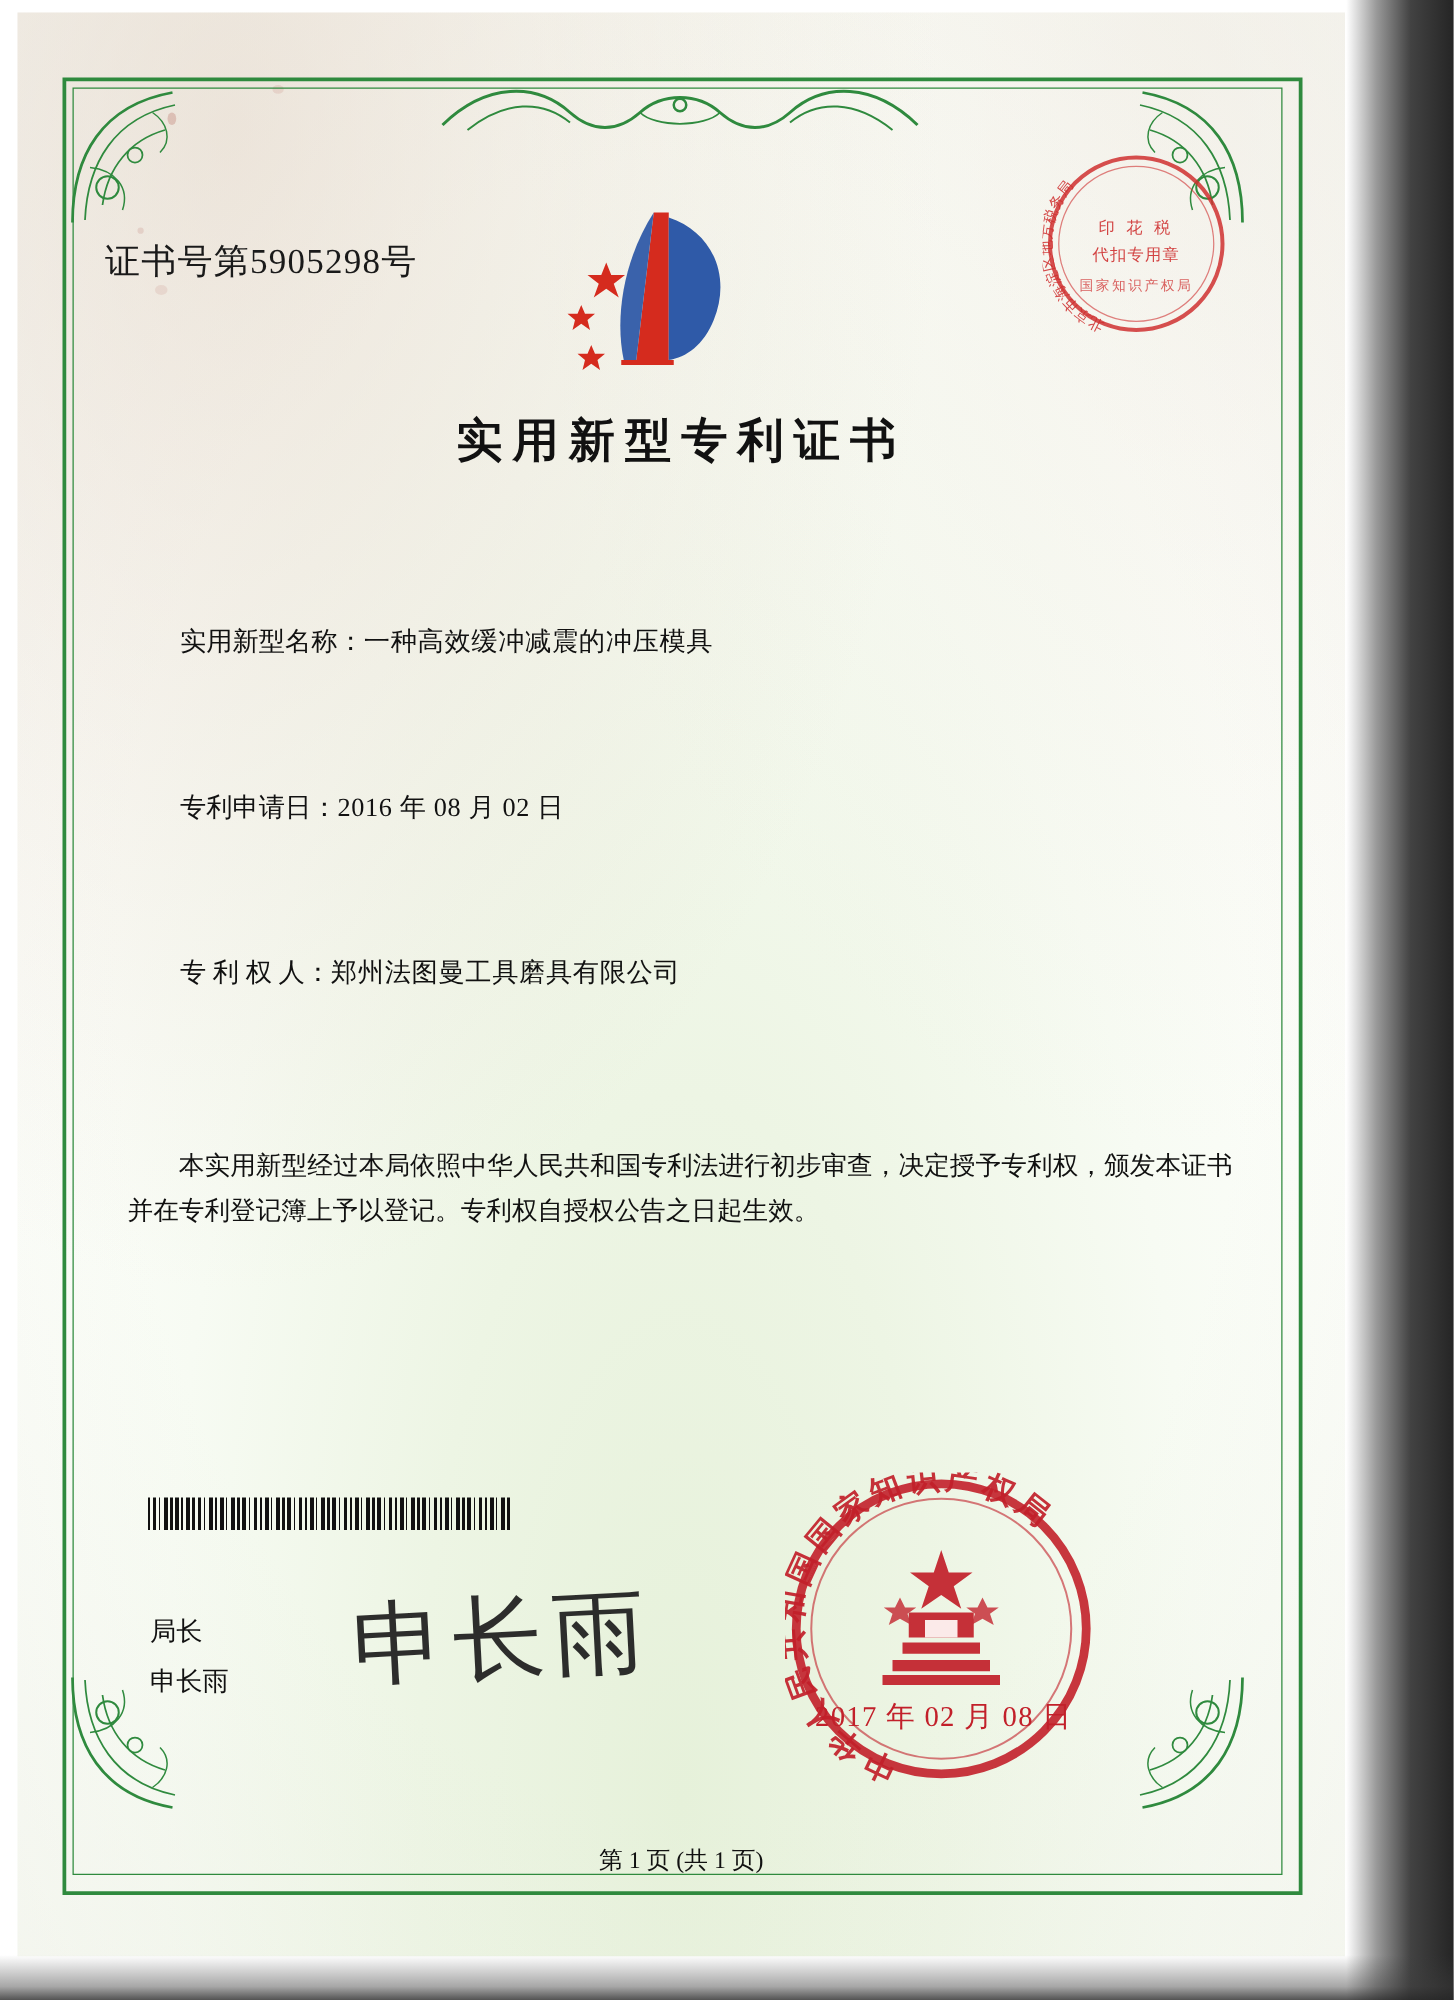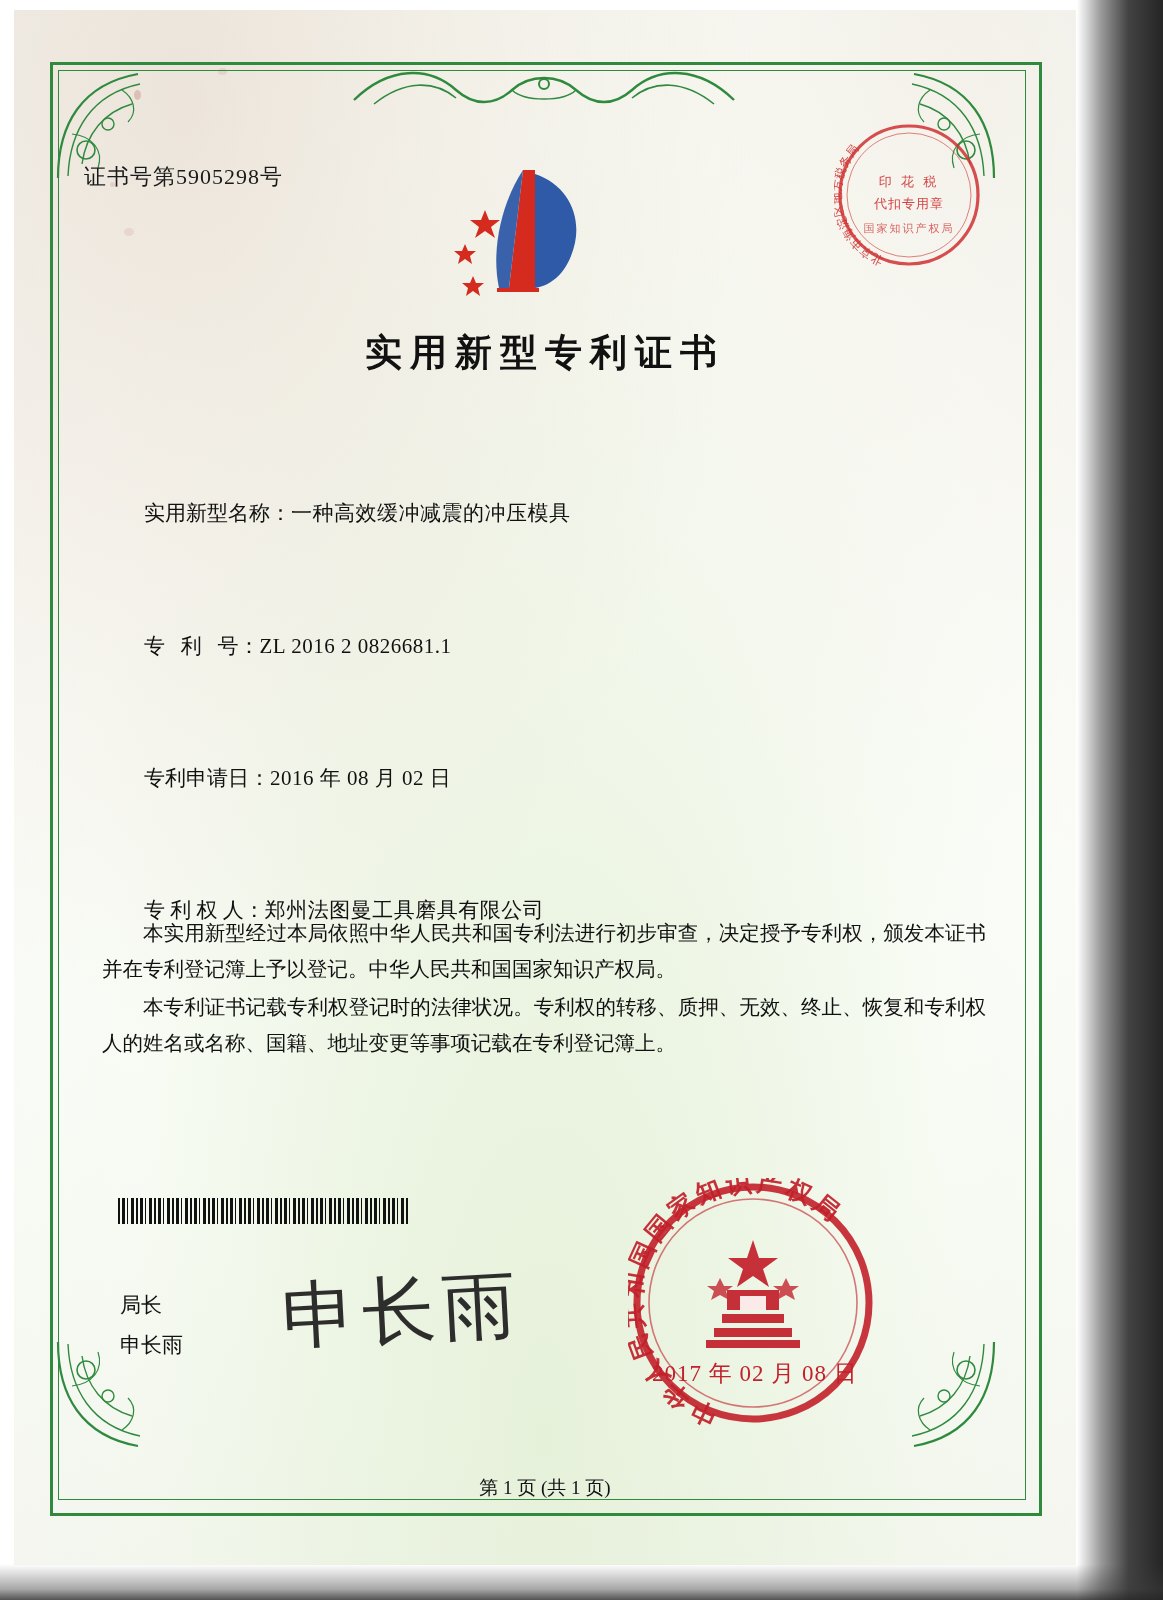"证书号第5905298号" .cert-no { font-size: 22px -> 28px; top: 152px -> 180px }
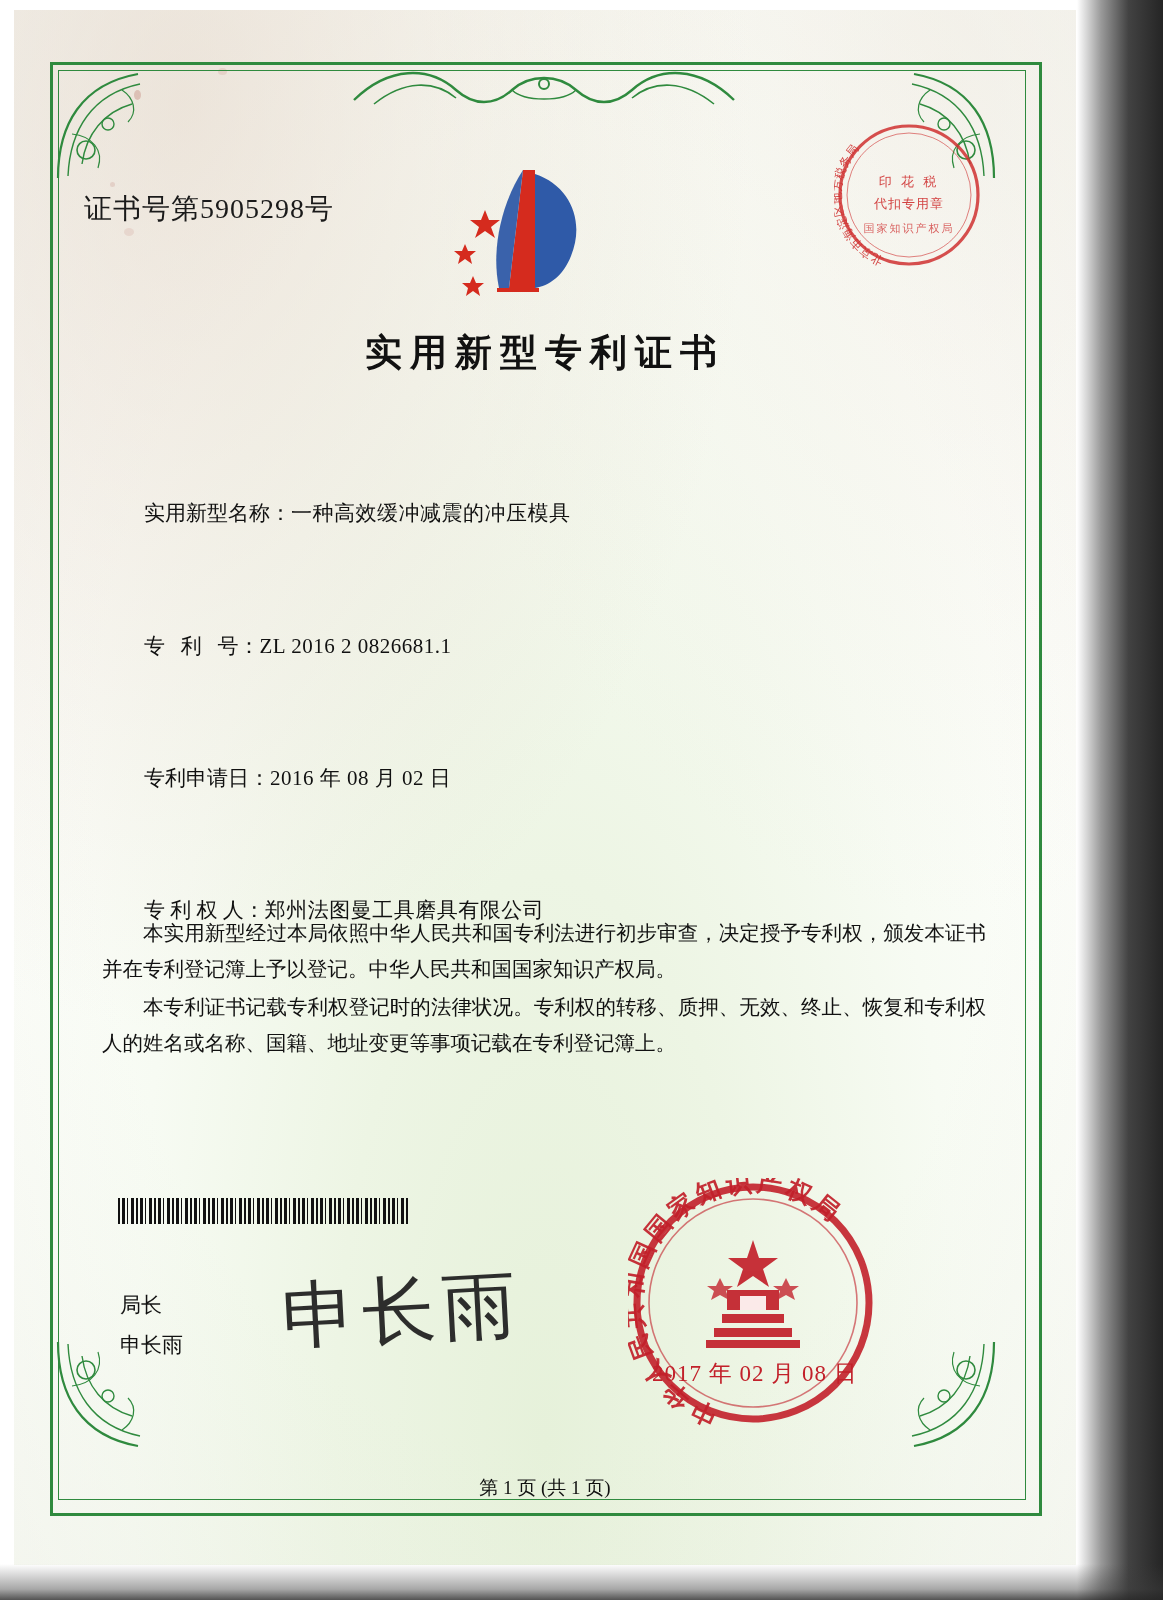"专 利 号：ZL 2016 2" div.field-row { html: <div> <span>专 利 号：</span><span>ZL 2016 2 0826681.1</span> </div> -> none }
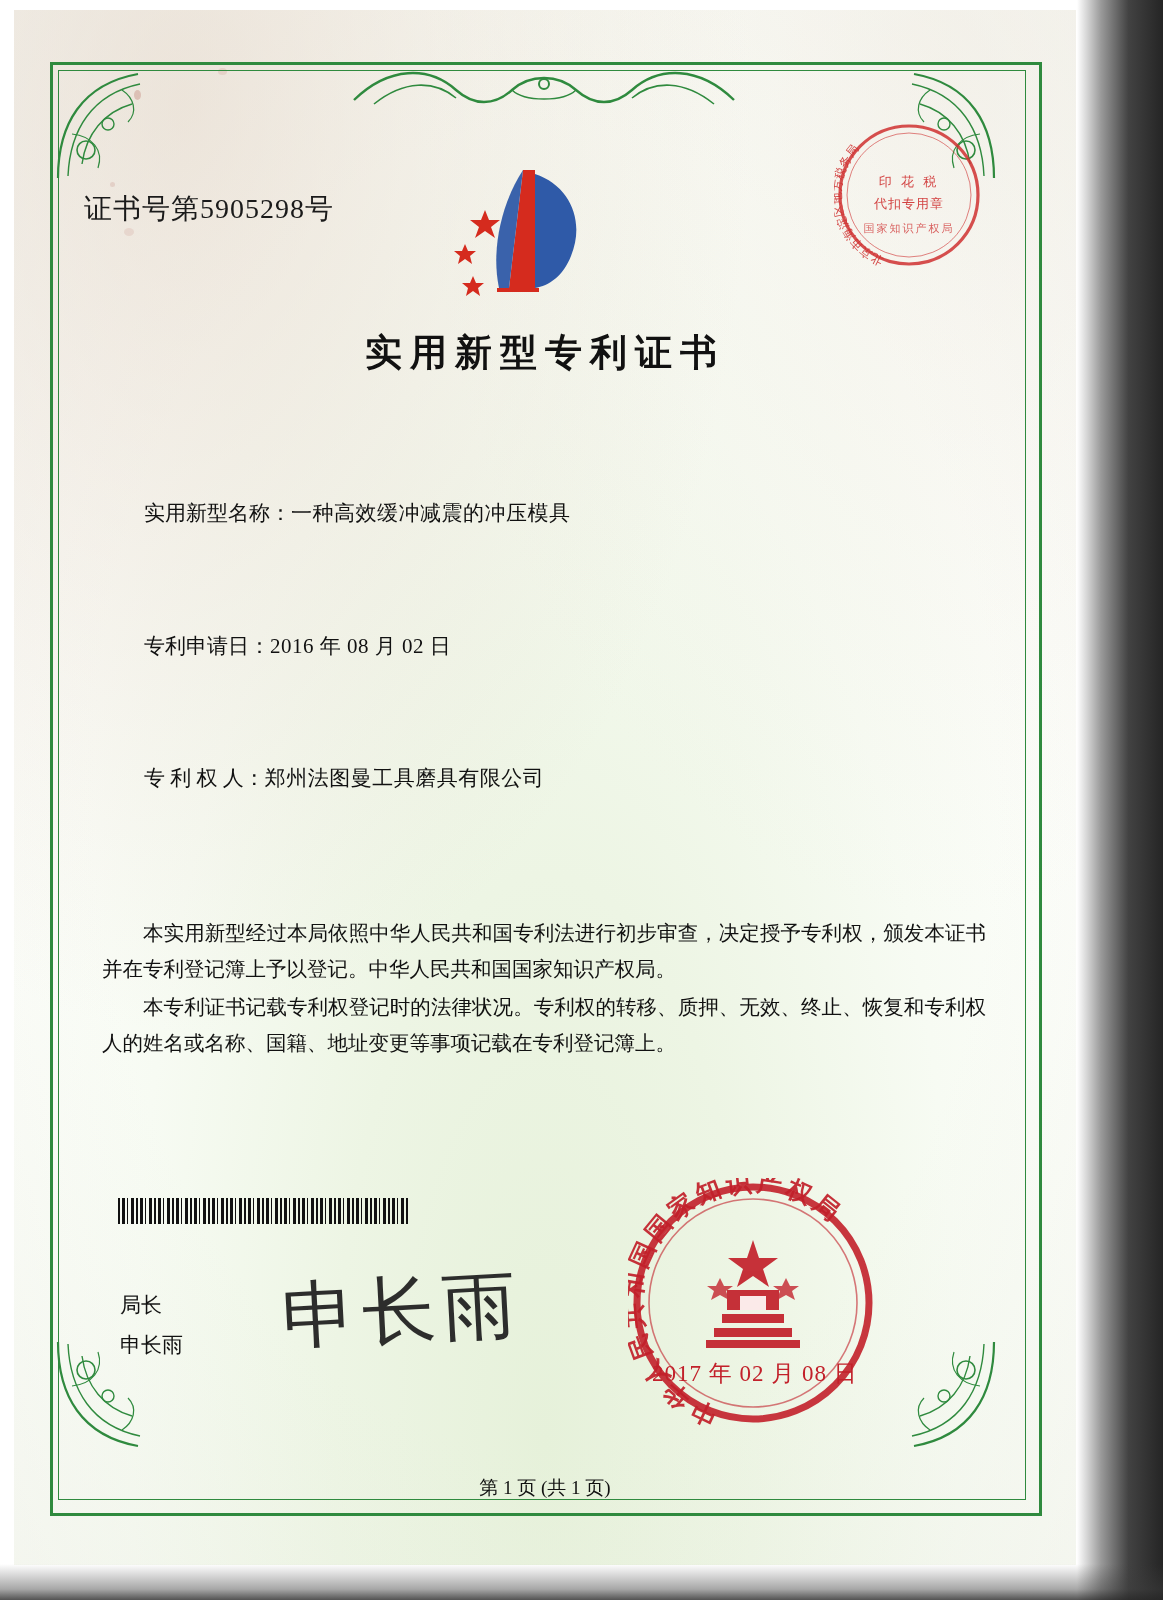"本实用新型经过本局依照中华人民共和国专利法进行初步审查，决定授予专利权，颁发本证" p { text: 中华人民共和国国家知识产权局 -> 专利权自授权公告之日起生效 }
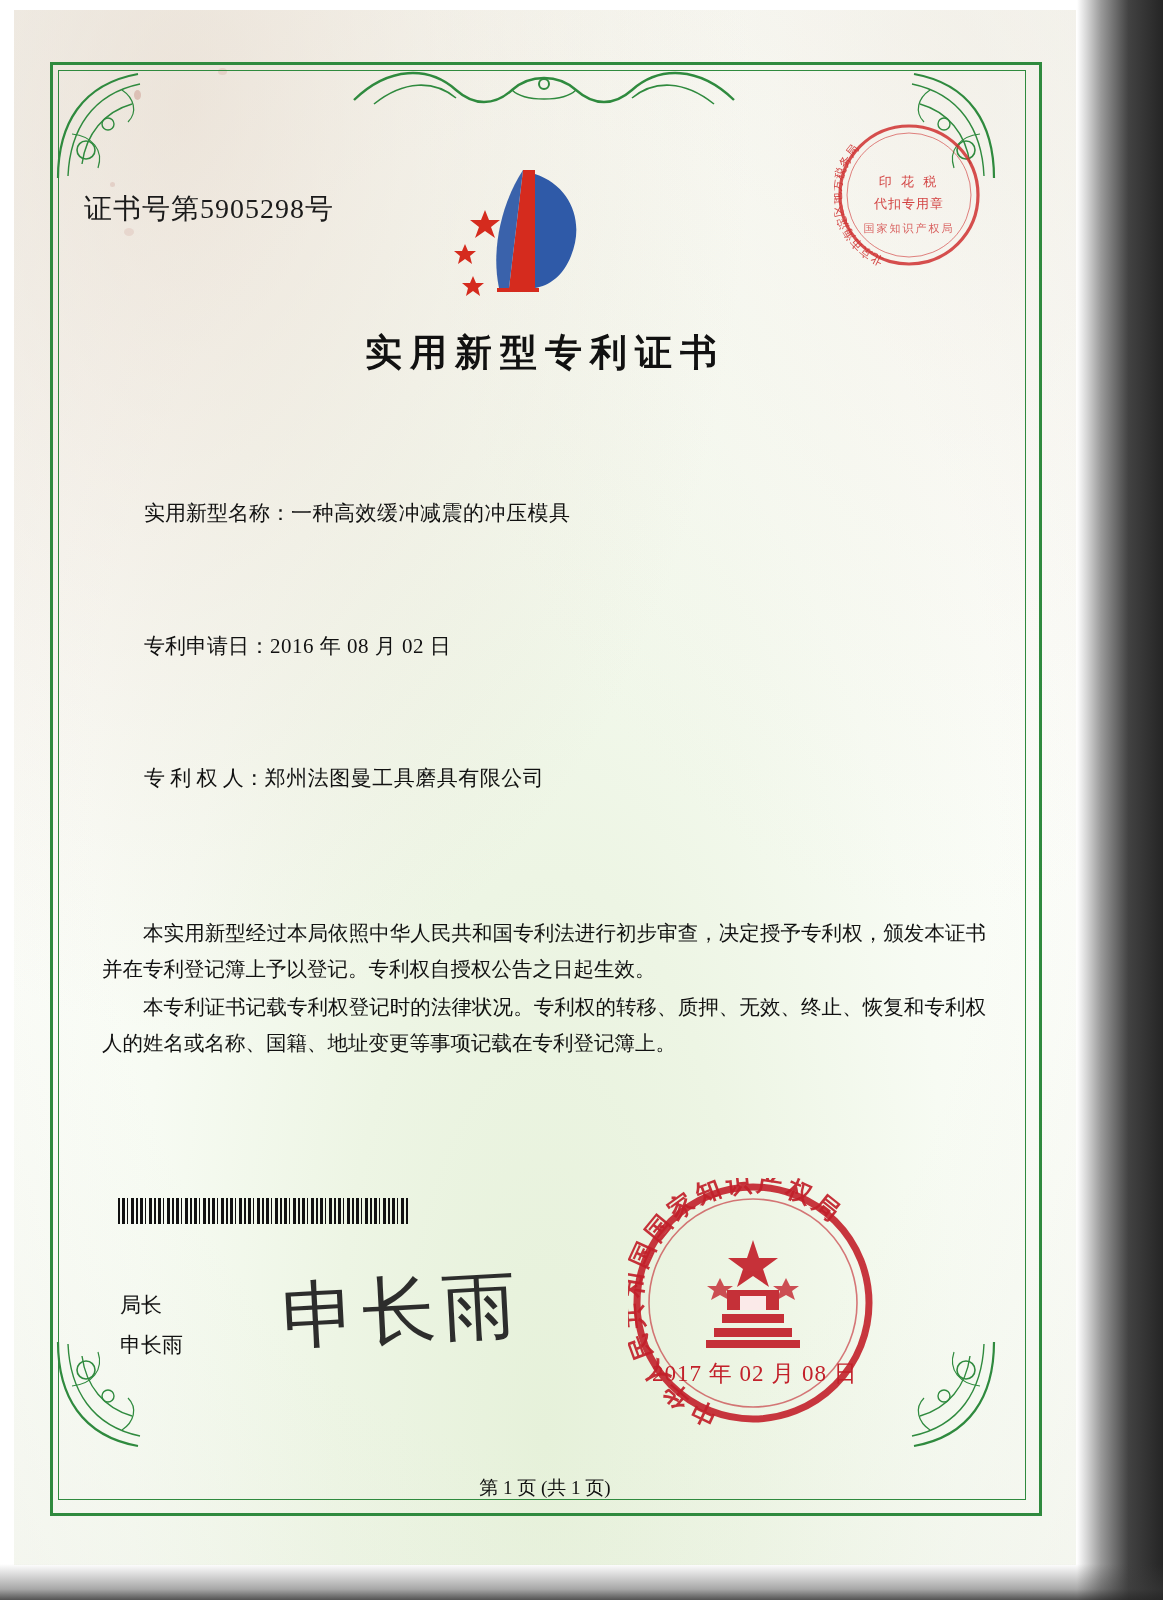"本专利证书记载专利权登记时的法律状况。专利权的转移、质押、无效、终止、恢复和专利" p { html: <p>本专利证书记载专利权登记时的法律状况。专利权的转移、质押、无效、终止、恢复和专利权人的姓名或名称、国籍、地址变更等事项记载在专利登记簿上。</p> -> none }
